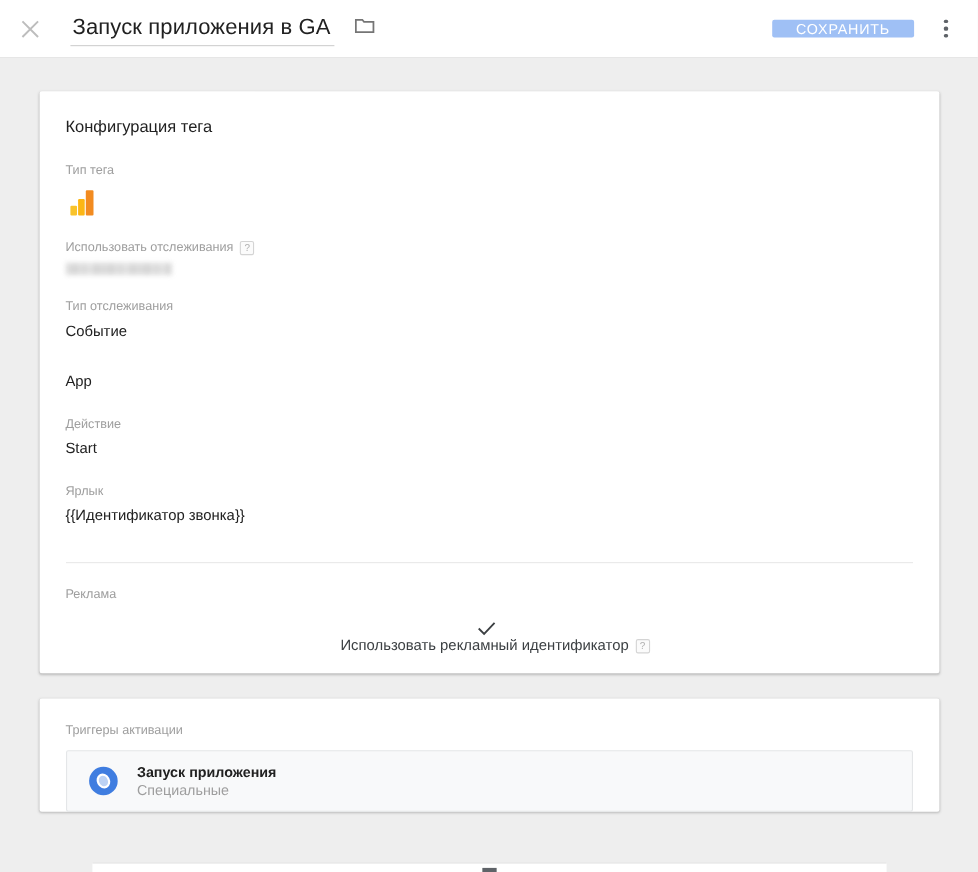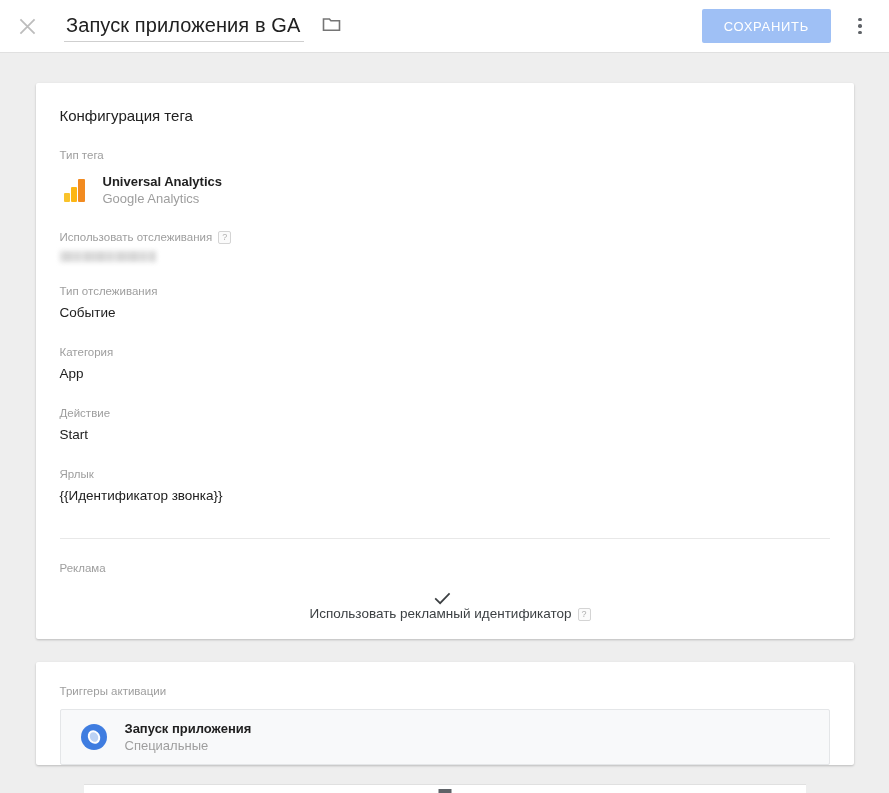"СОХРАНИТЬ" .save-btn { height: 34px -> 16px }
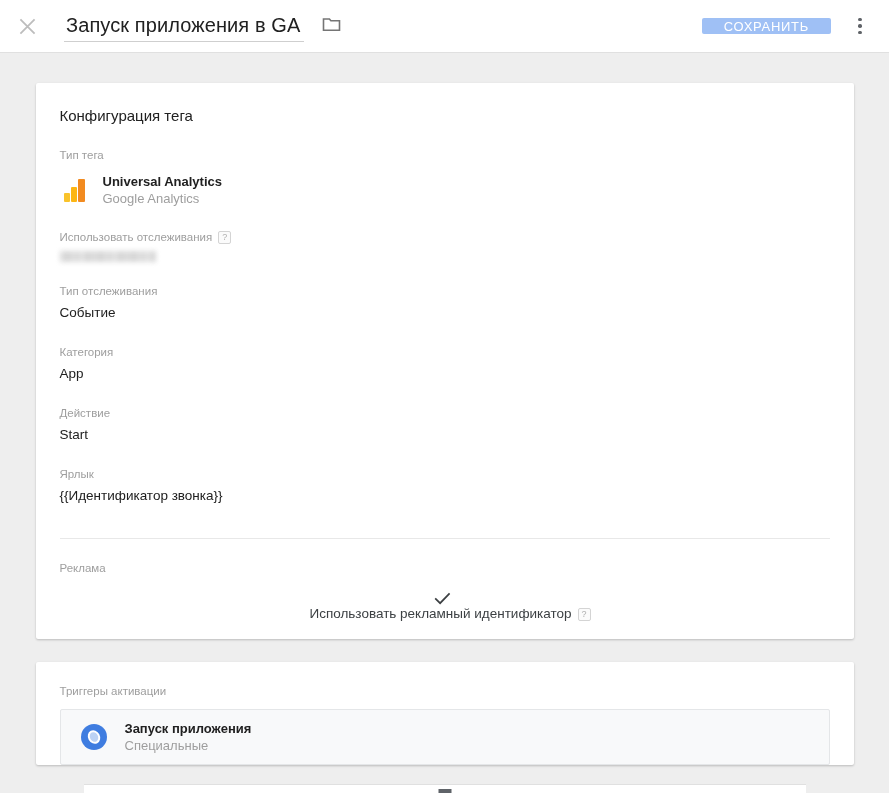"Universal Analytics" span.tagtype-text { html: <span> <span>Universal Analytics</span> <span>Google Analytics</span> </span> -> none }
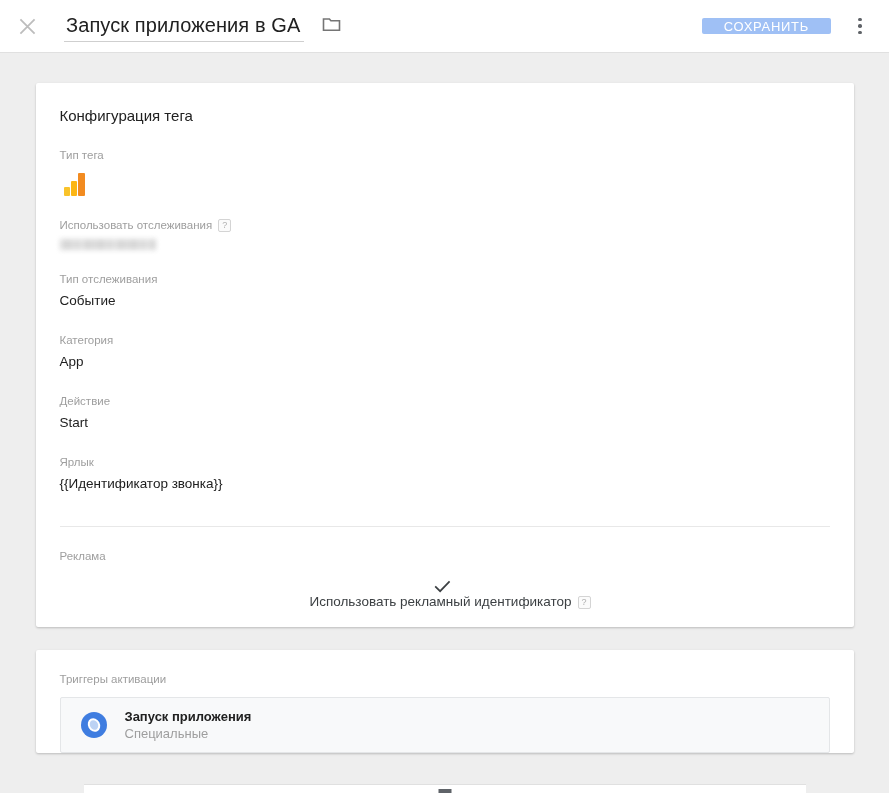"Категория" div.field-label { html: <div>Категория</div> -> none }
